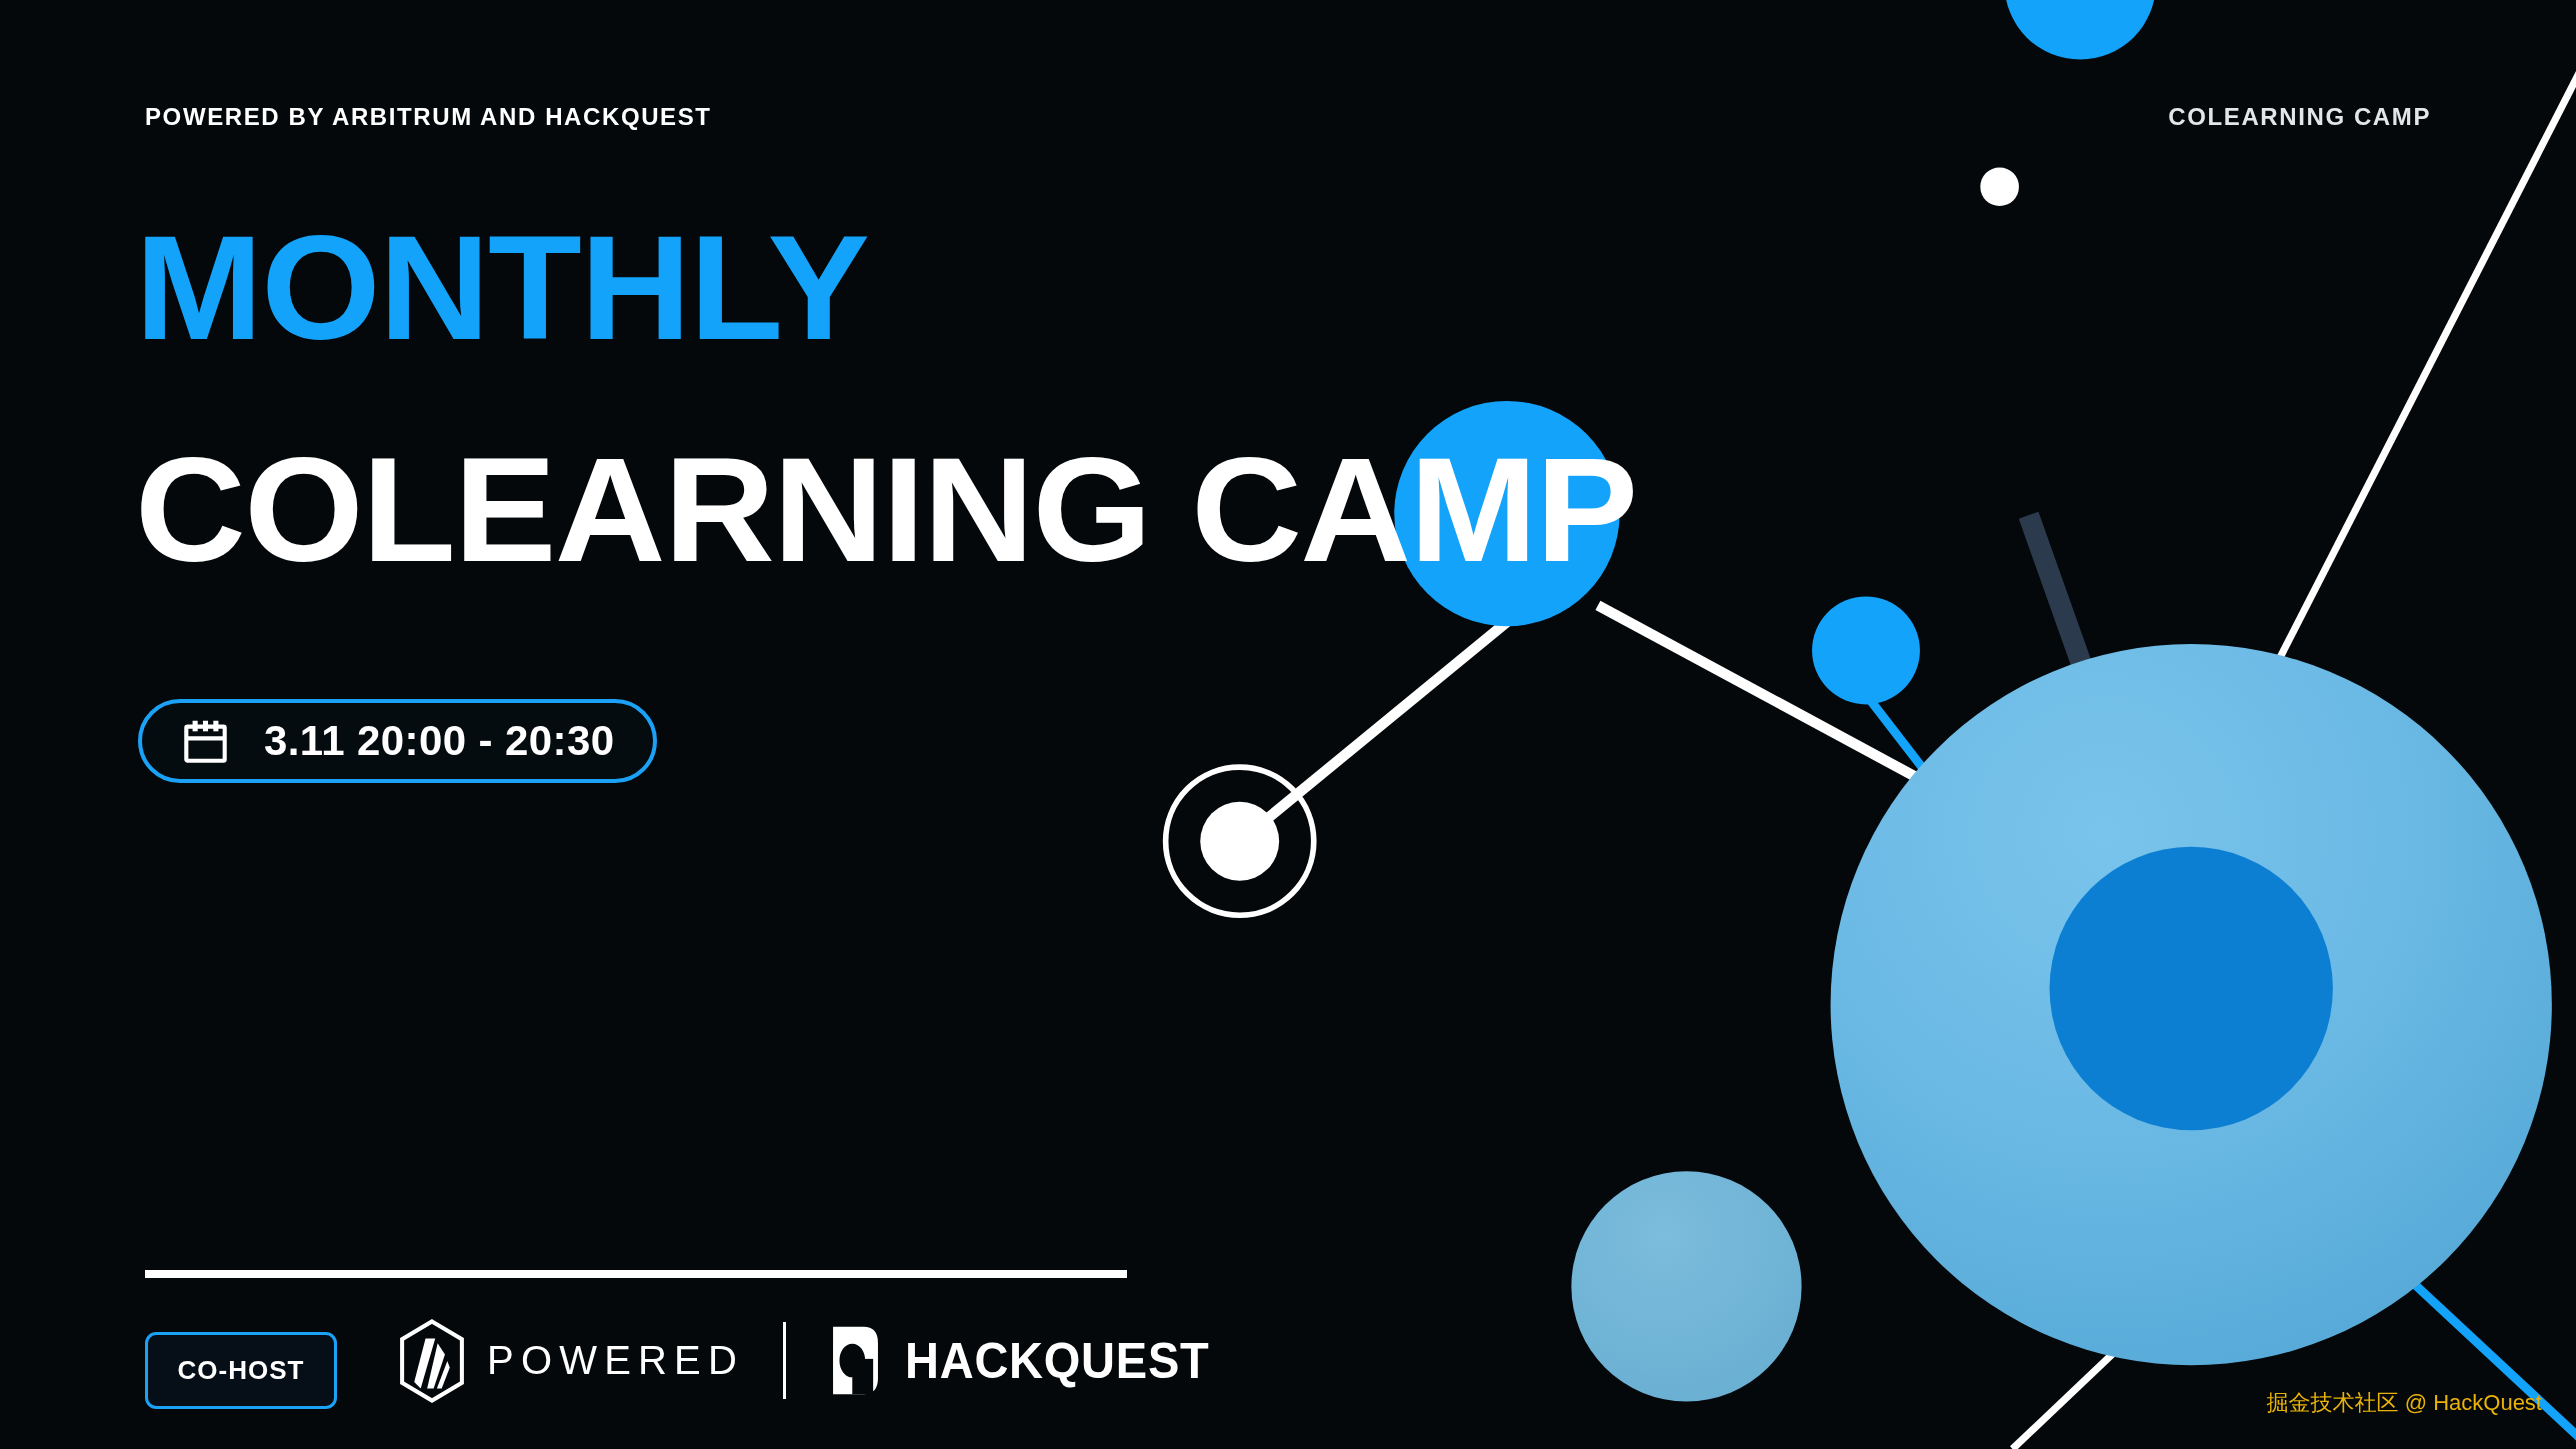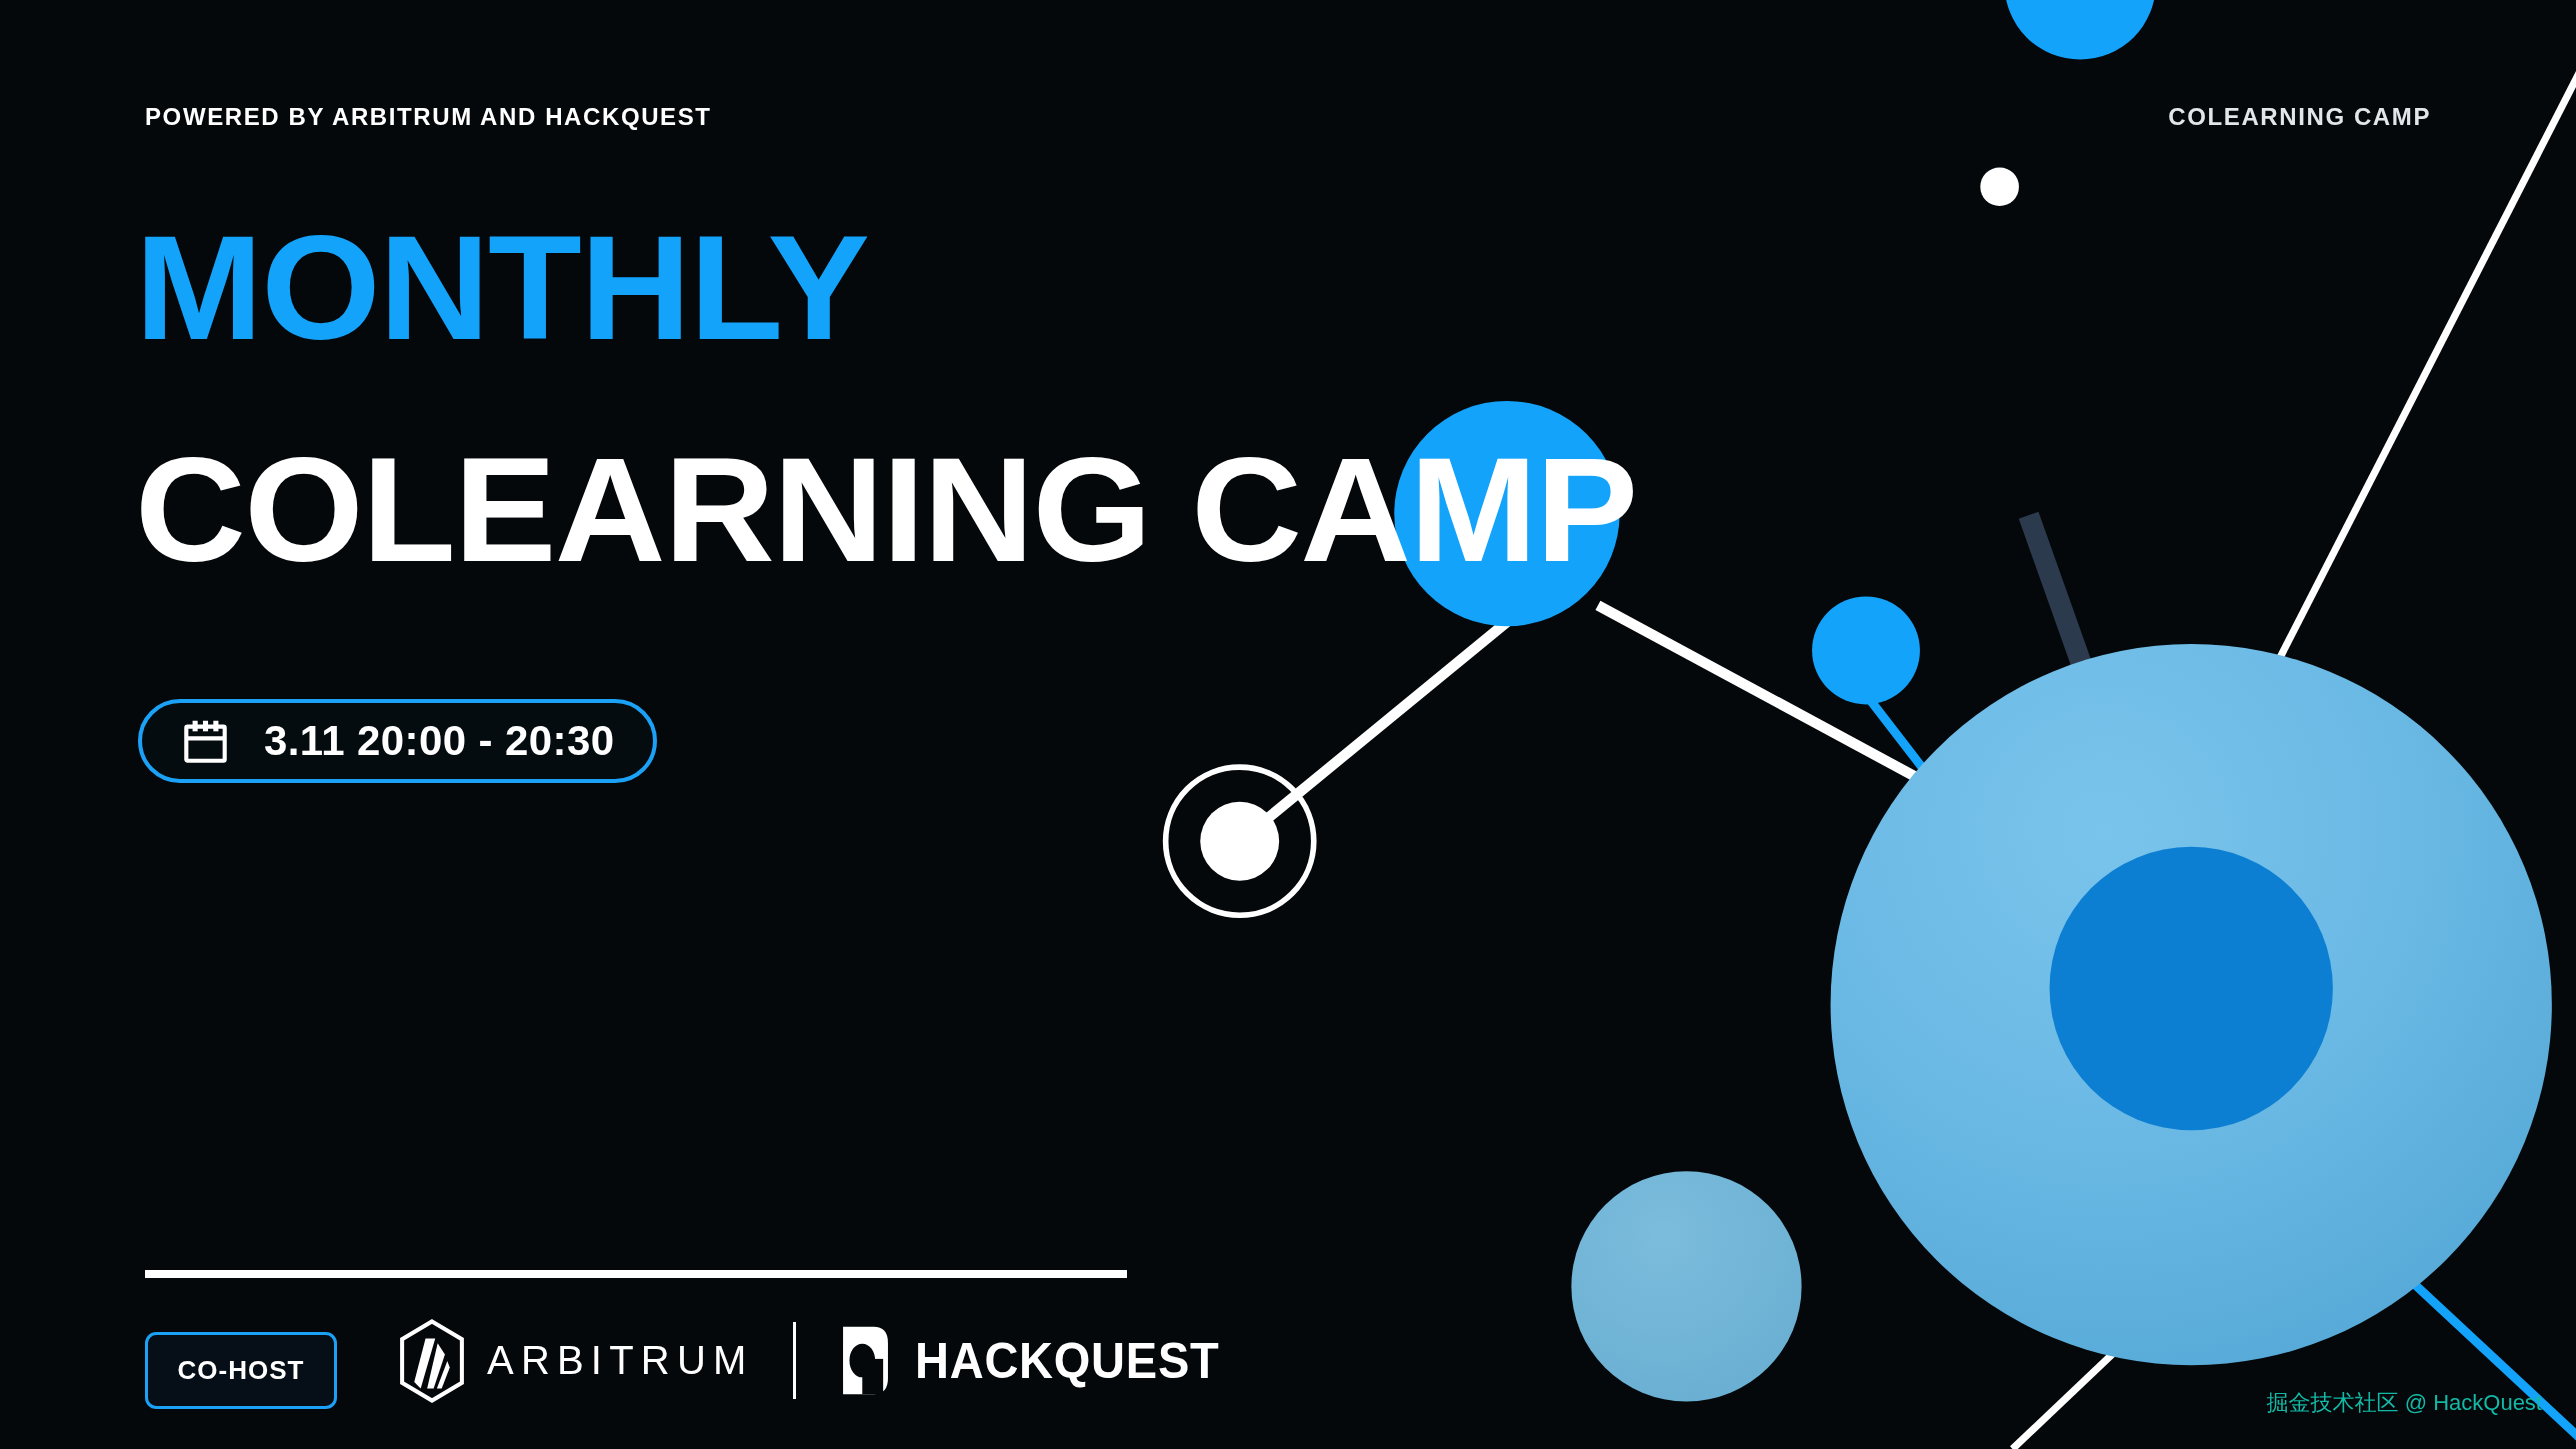"ARBITRUM" span.wordmark { text: ARBITRUM -> POWERED }
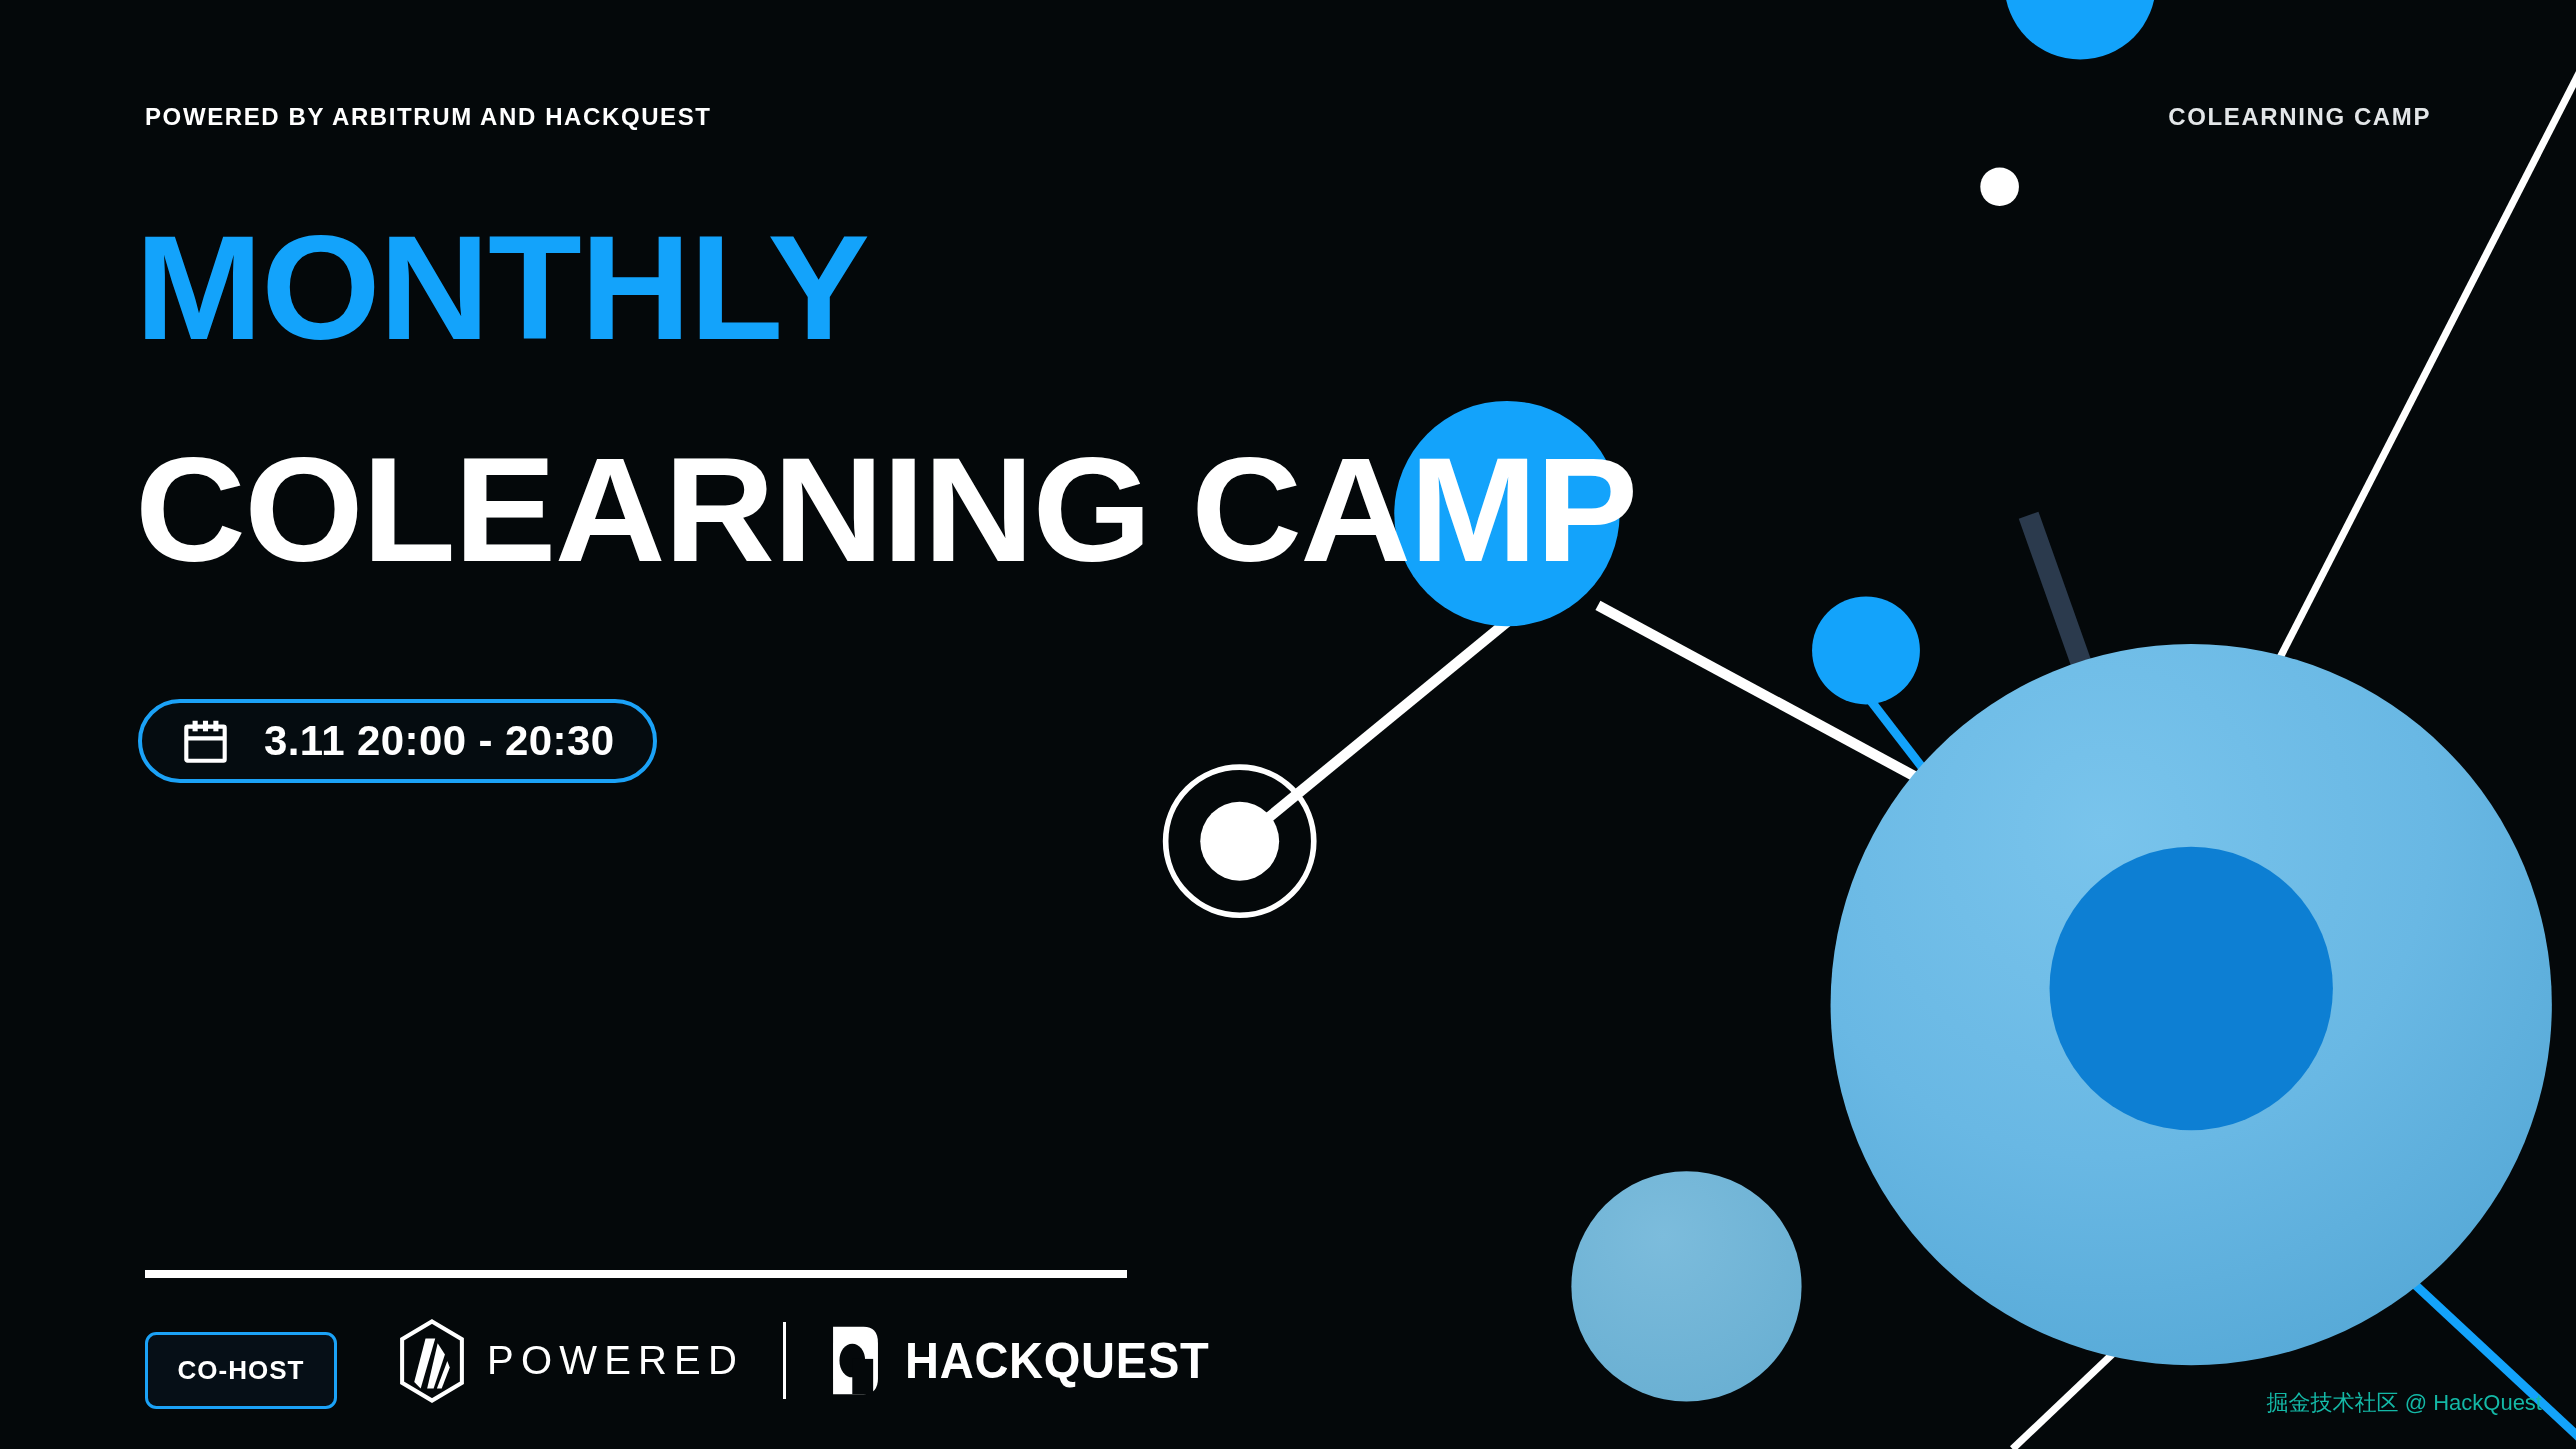"掘金技术社区 @ HackQuest" .watermark { color: #14b8a6 -> #eab308 }
